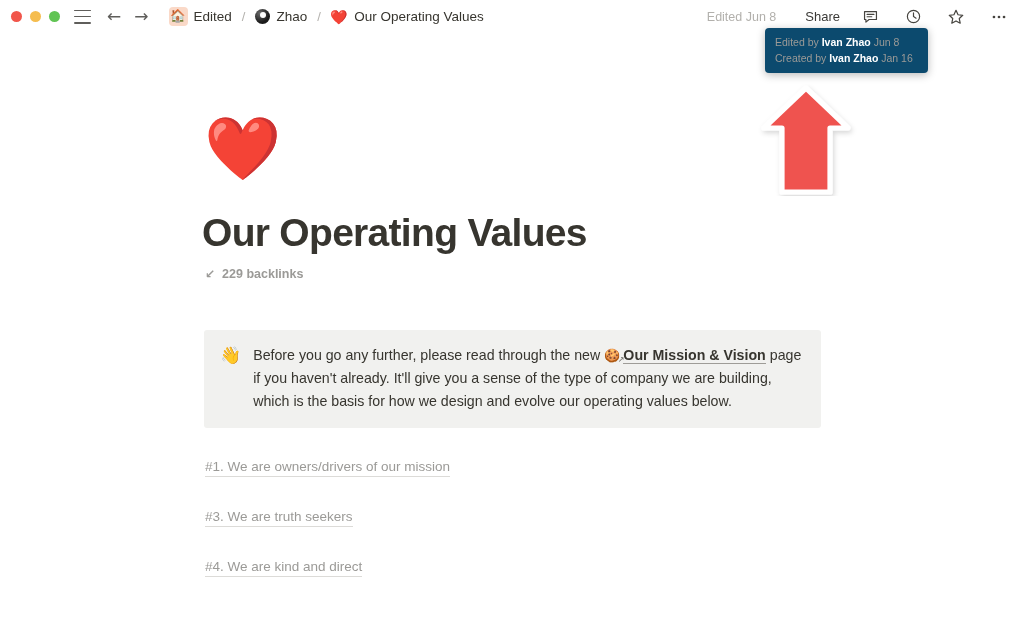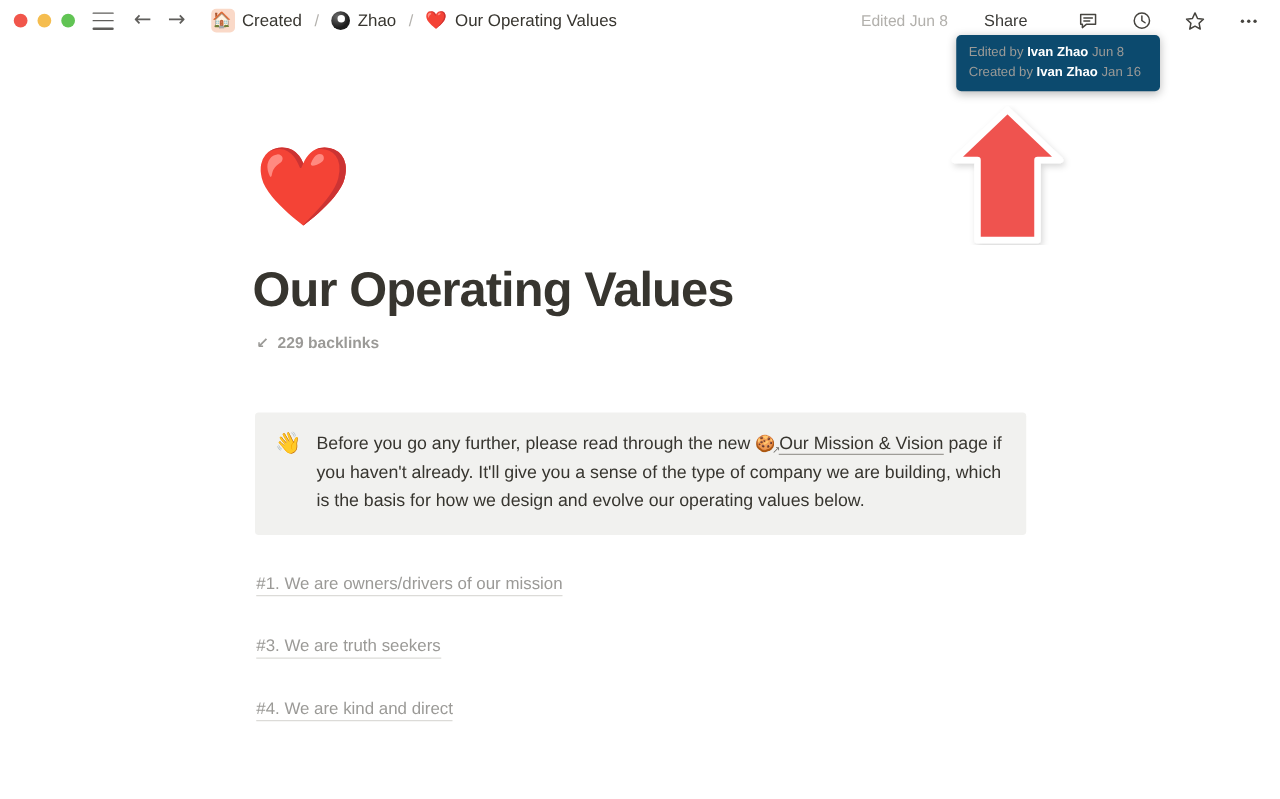"Created" span.crumb-label { text: Created -> Edited }
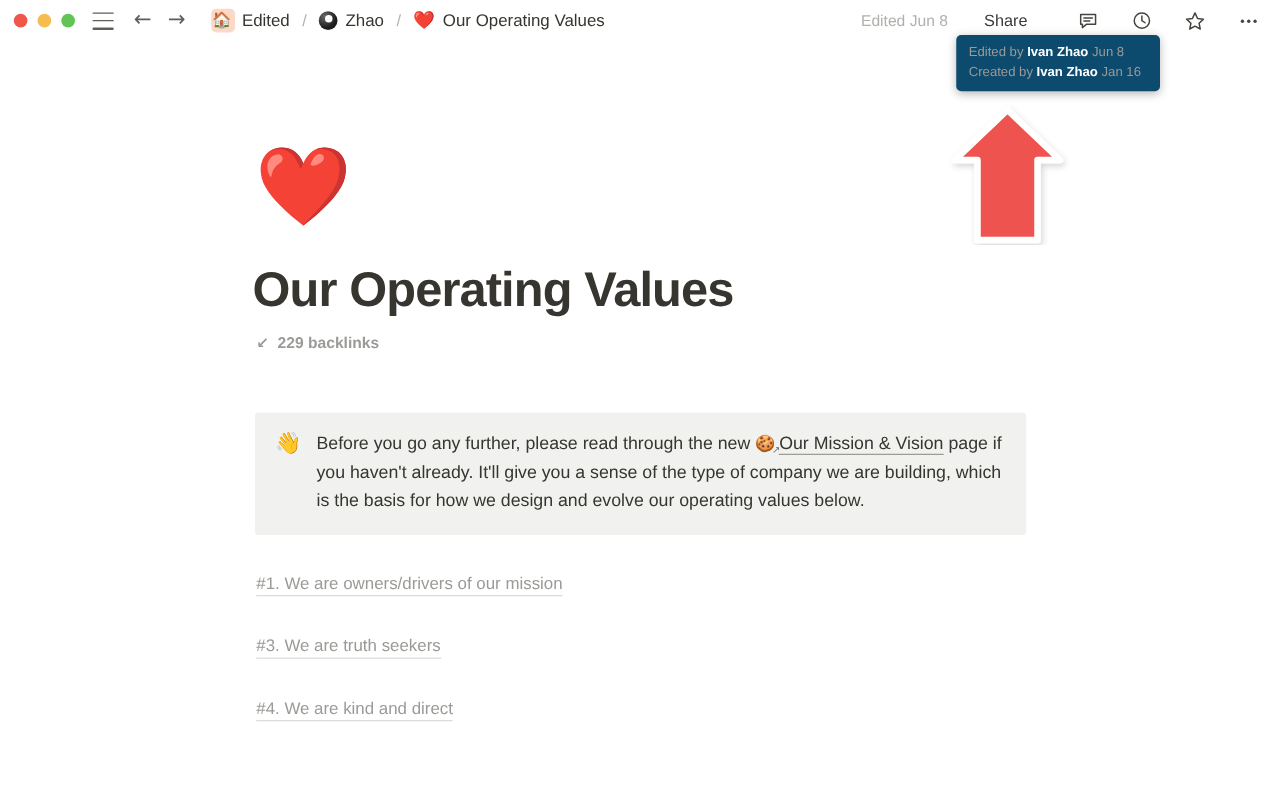"Share" .share-label { margin-right: 18px -> none }
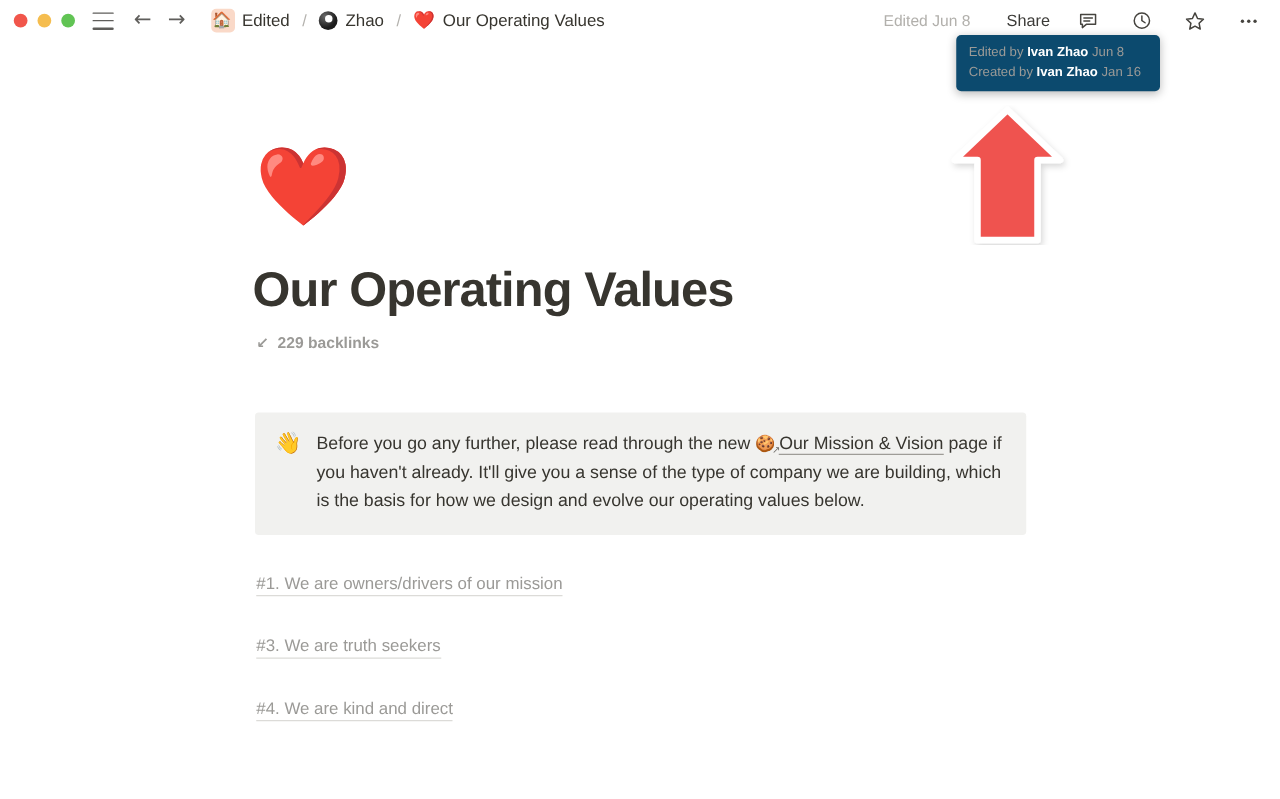"Our Mission & Vision" .inline-page-link { font-weight: 400 -> 700 }
